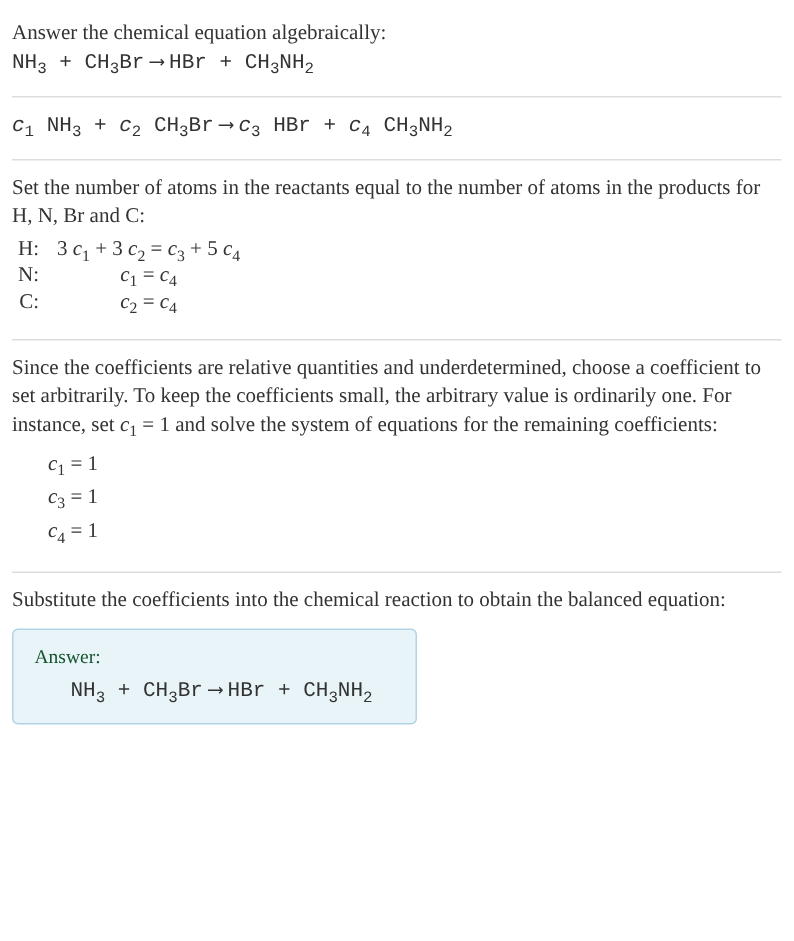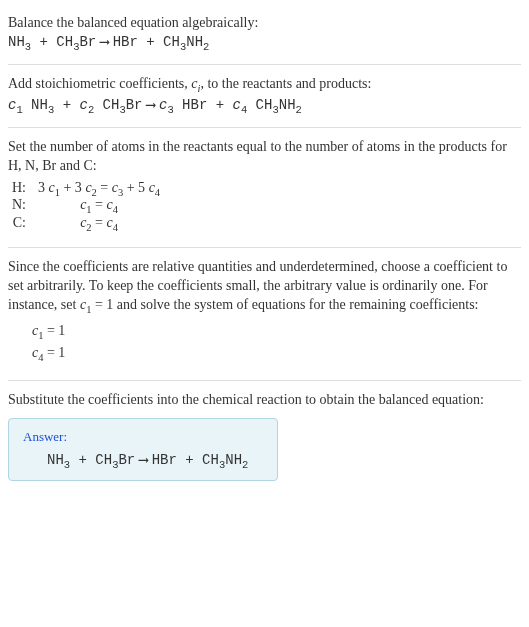"Balance the balanced equation" p { text: Balance the balanced -> Answer the chemical }
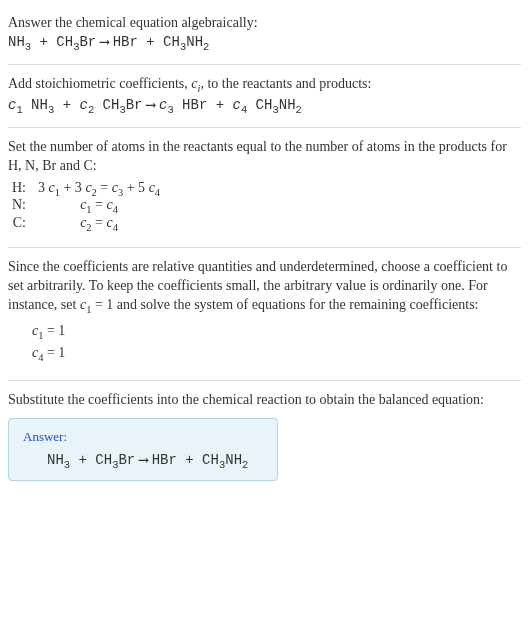"Add stoichiometric coefficients, ci, to" p { html: <p><span>Add stoichiometric coefficients, </span><span>c<sub>i</sub></span><span>, to the reactants and products:</span></p> -> none }
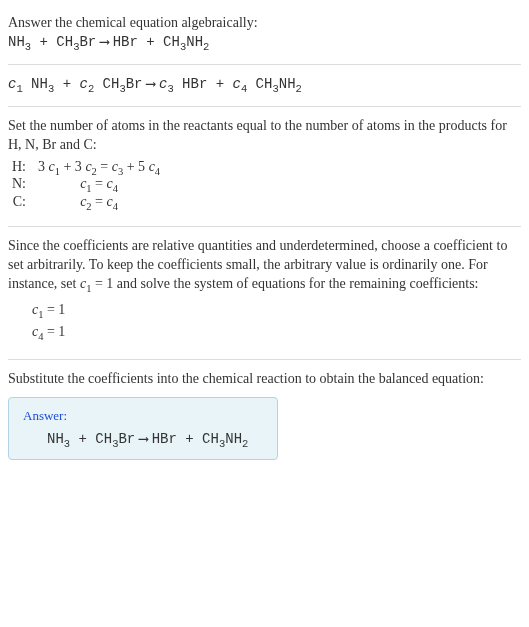"c3 = 1" div { html: none -> <div><span>c</span><sub>3</sub> = 1</div> }
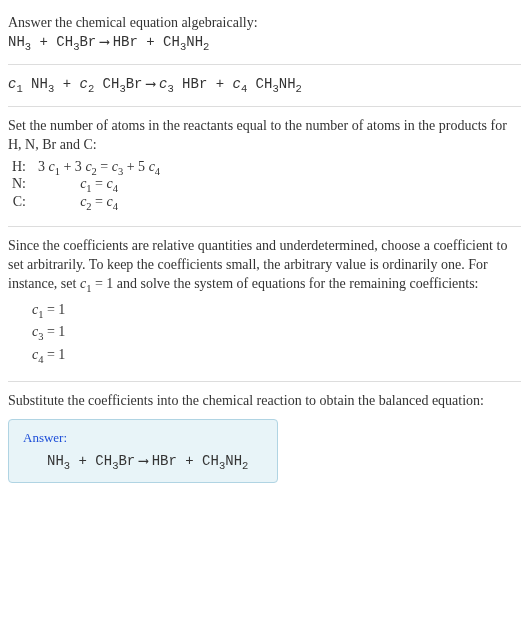"Answer:" .answer-label { color: #1d4ed8 -> #14532d }
